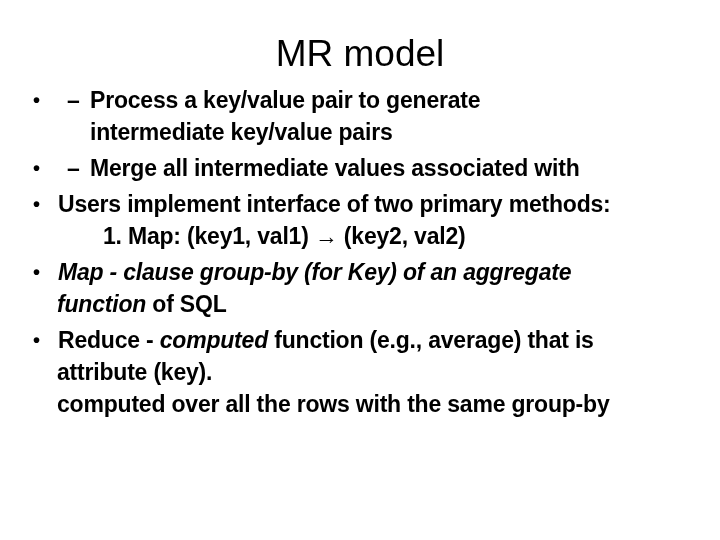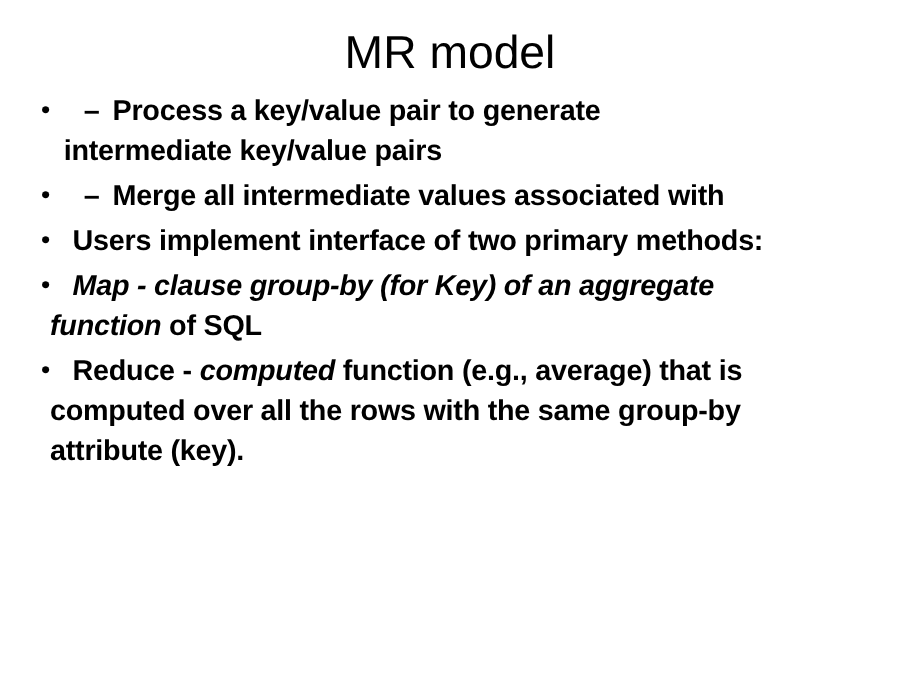"MR model" .slide { margin-top: none -> 12px }
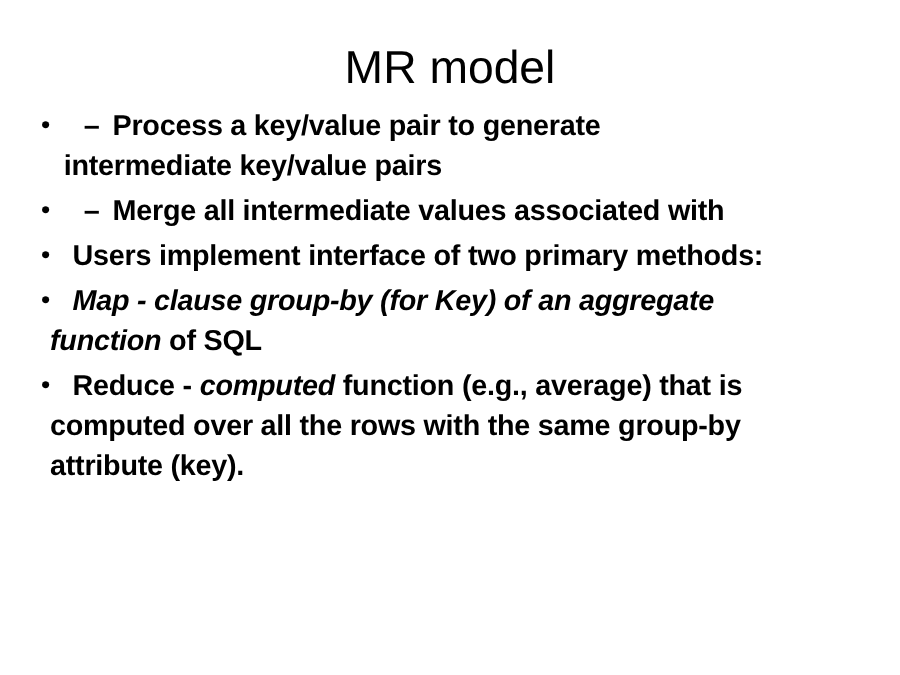"intermediate key/value pairs" .t2 { padding-left: 51px -> 90px }
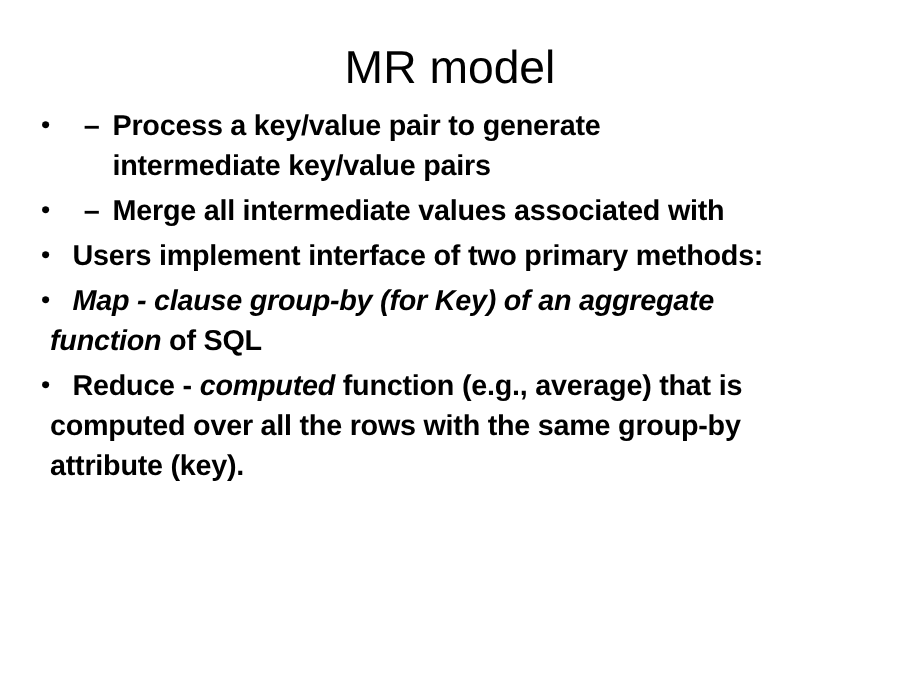"1. Map: (key1, val1) →" div.line { html: none -> <div><span>1. Map: (key1, val1) → (key2, val2)</span></div> }
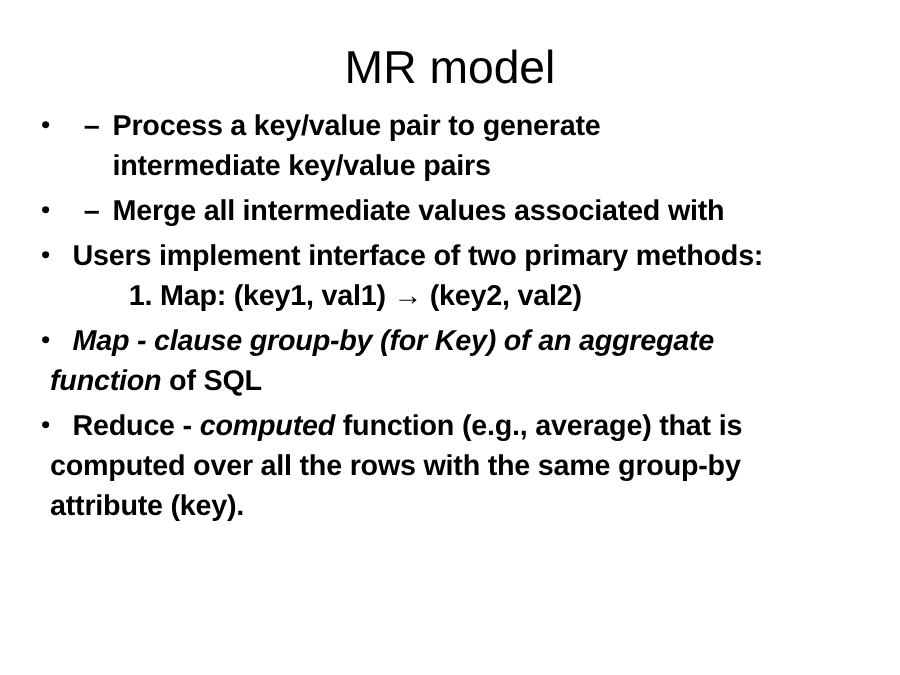"function of SQL" .t1 { padding-left: 40px -> 57px }
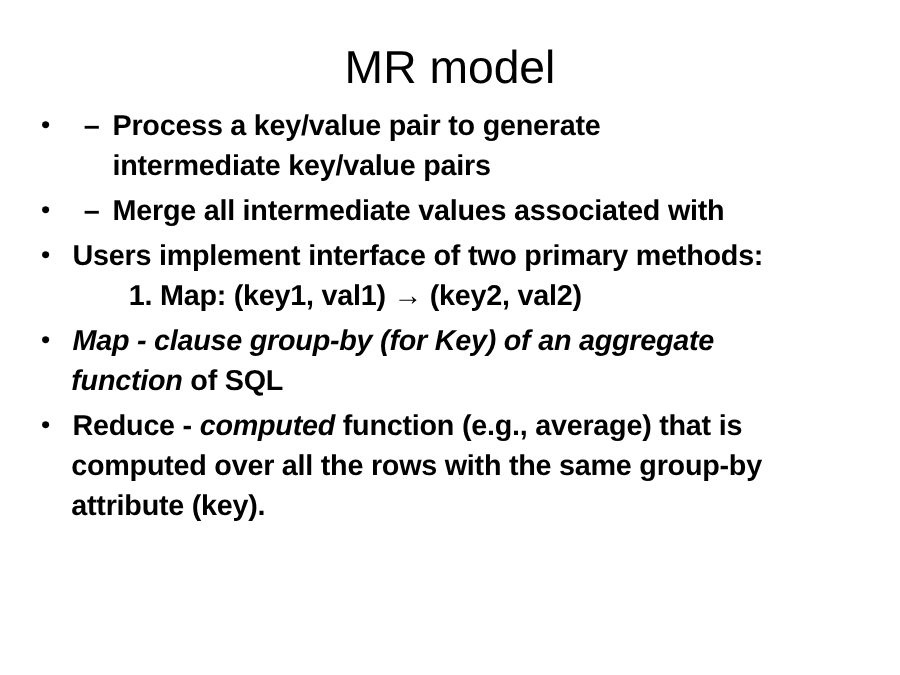"computed over all the rows" div.line { order: before "attribute (key)." -> after "attribute (key)." }
